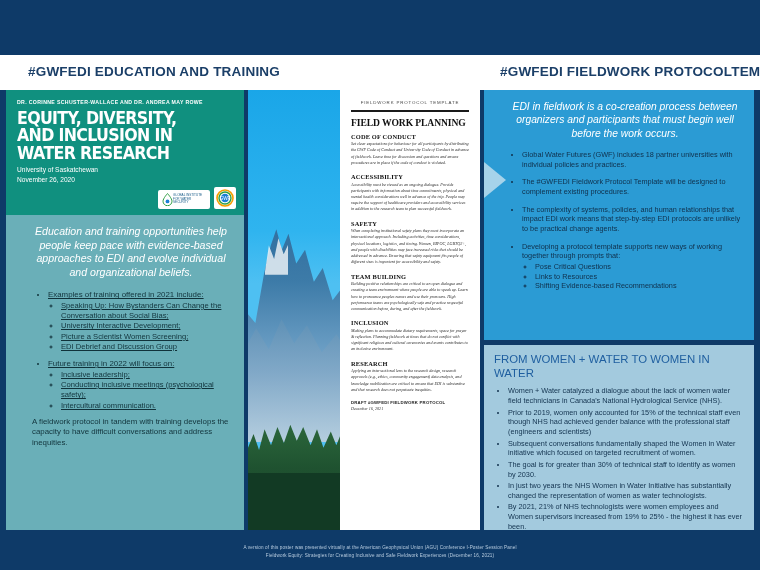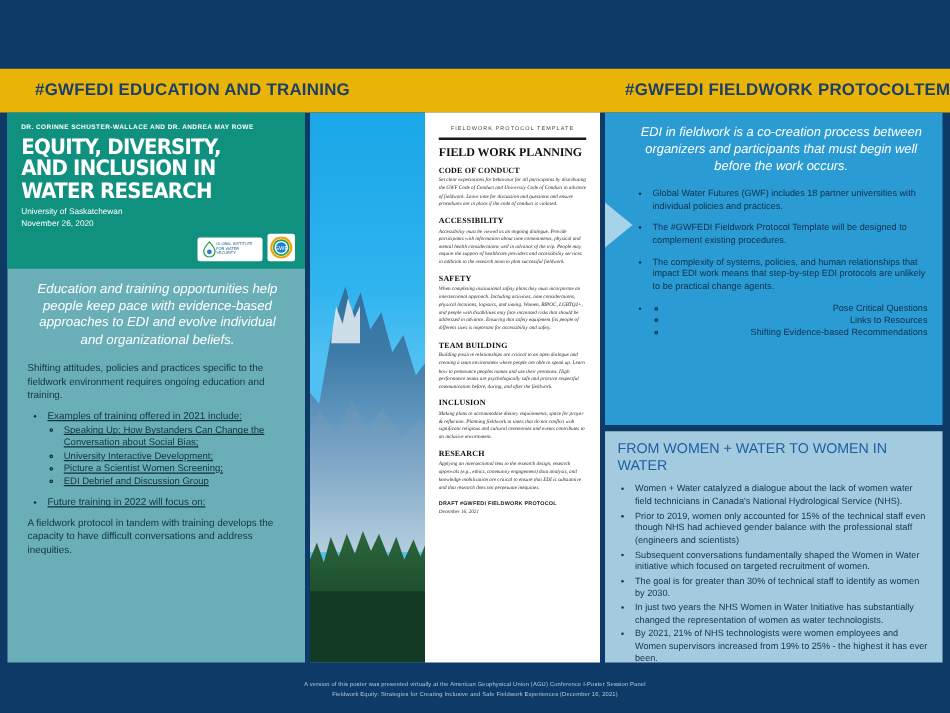"#GWFEDI EDUCATION AND TRAINING" .title-band { background: #eab308 -> #ffffff }
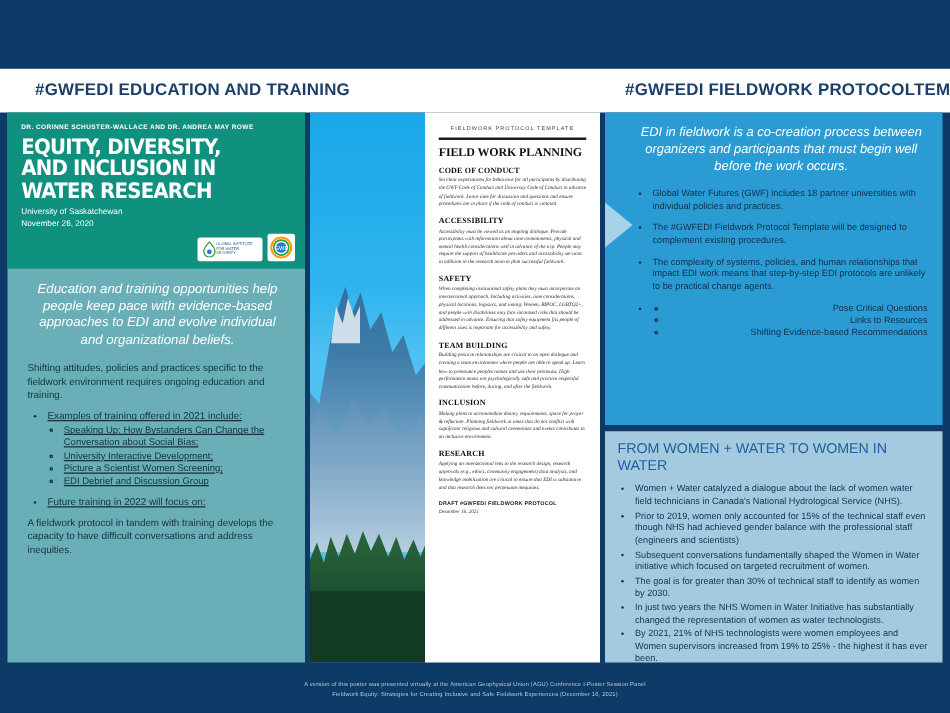"Education and training opportunities" .left-body { padding: 10px 14px 8px 16px -> 10px 14px 8px 26px }
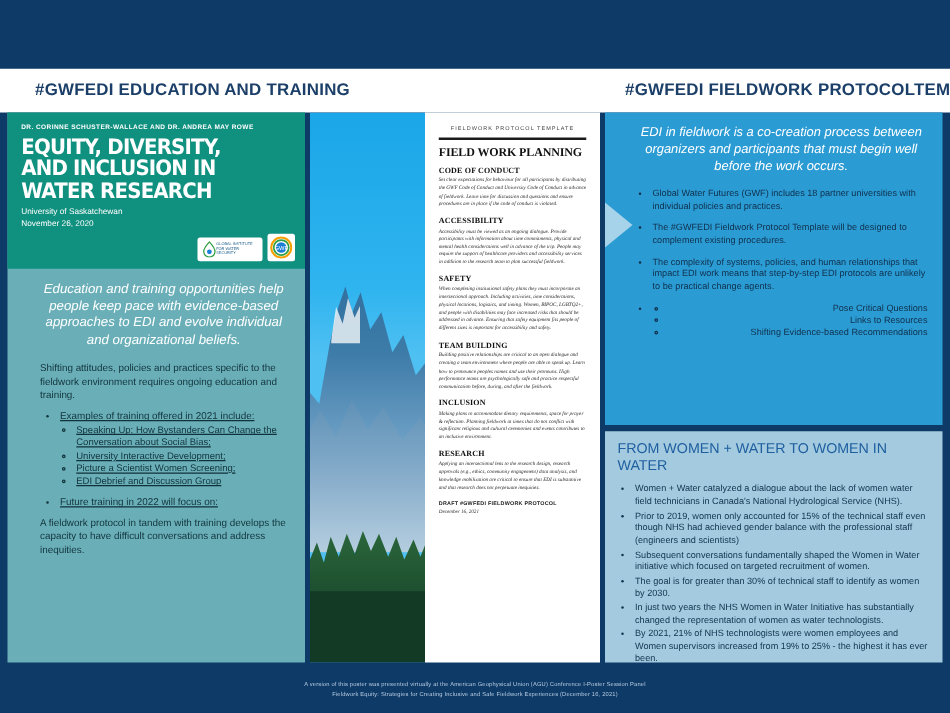"Developing a protocol template supports" span { html: none -> <span>Developing a protocol template supports new ways of working together through prompts that:</span> }
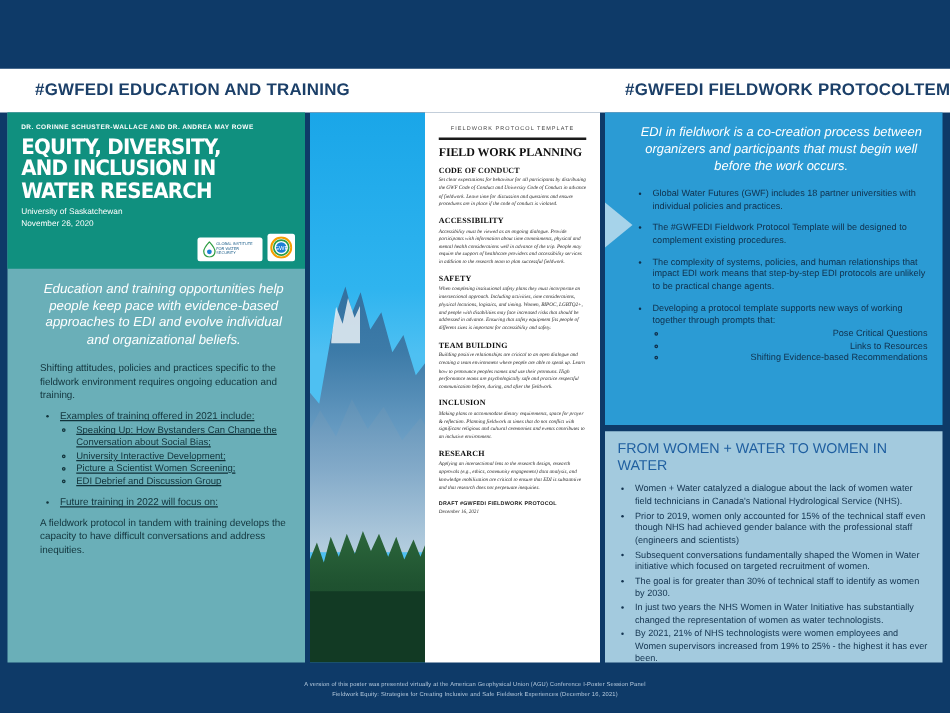"Pose Critical Questions" ul.r2 { text-align: right -> none }
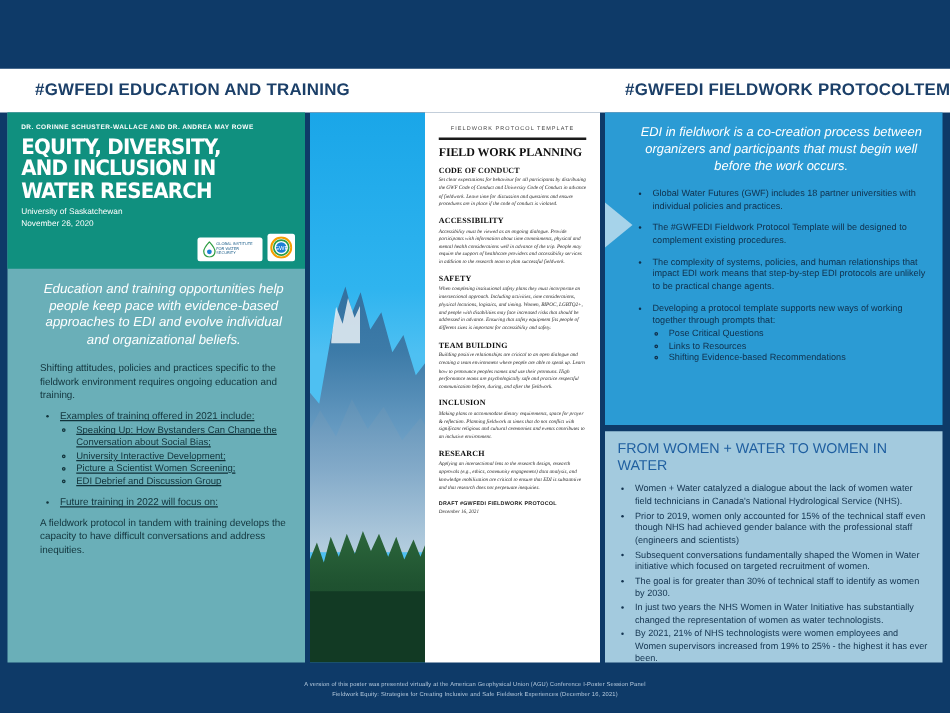"Shifting attitudes, policies and" div.body-para { html: <div>Shifting attitudes, policies and practices specific to the fieldwork environment requires ongoing education and training.</div> -> none }
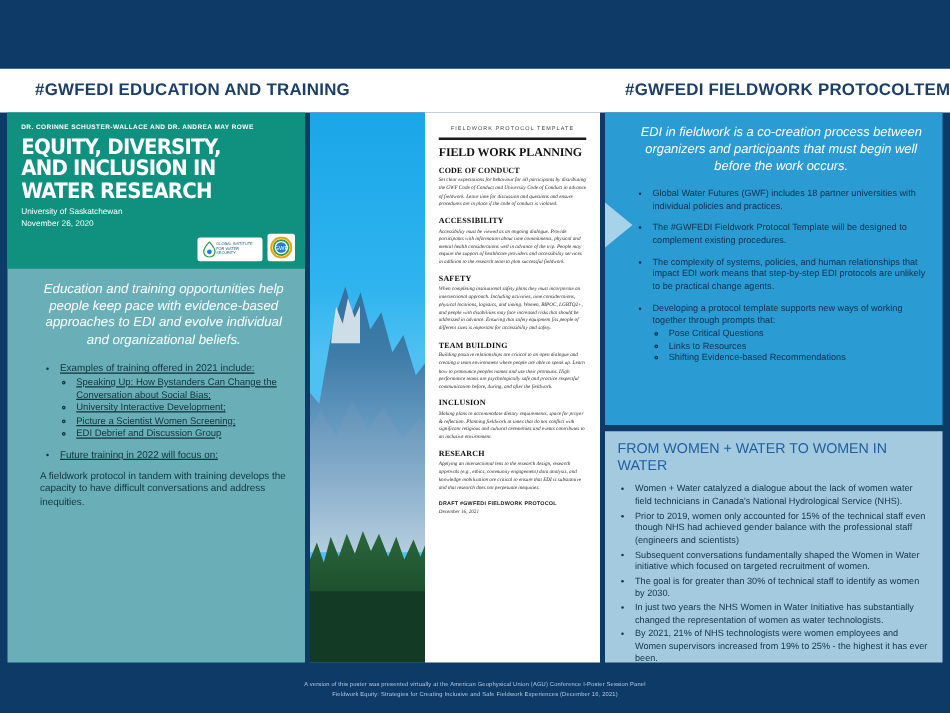"Inclusive leadership;" ul.lvl2 { html: none -> <ul> <li>Inclusive leadership;</li> <li>Conducting inclusive meetings (psychological safety);</li> <li>Intercultural communication.</li> </ul> }
